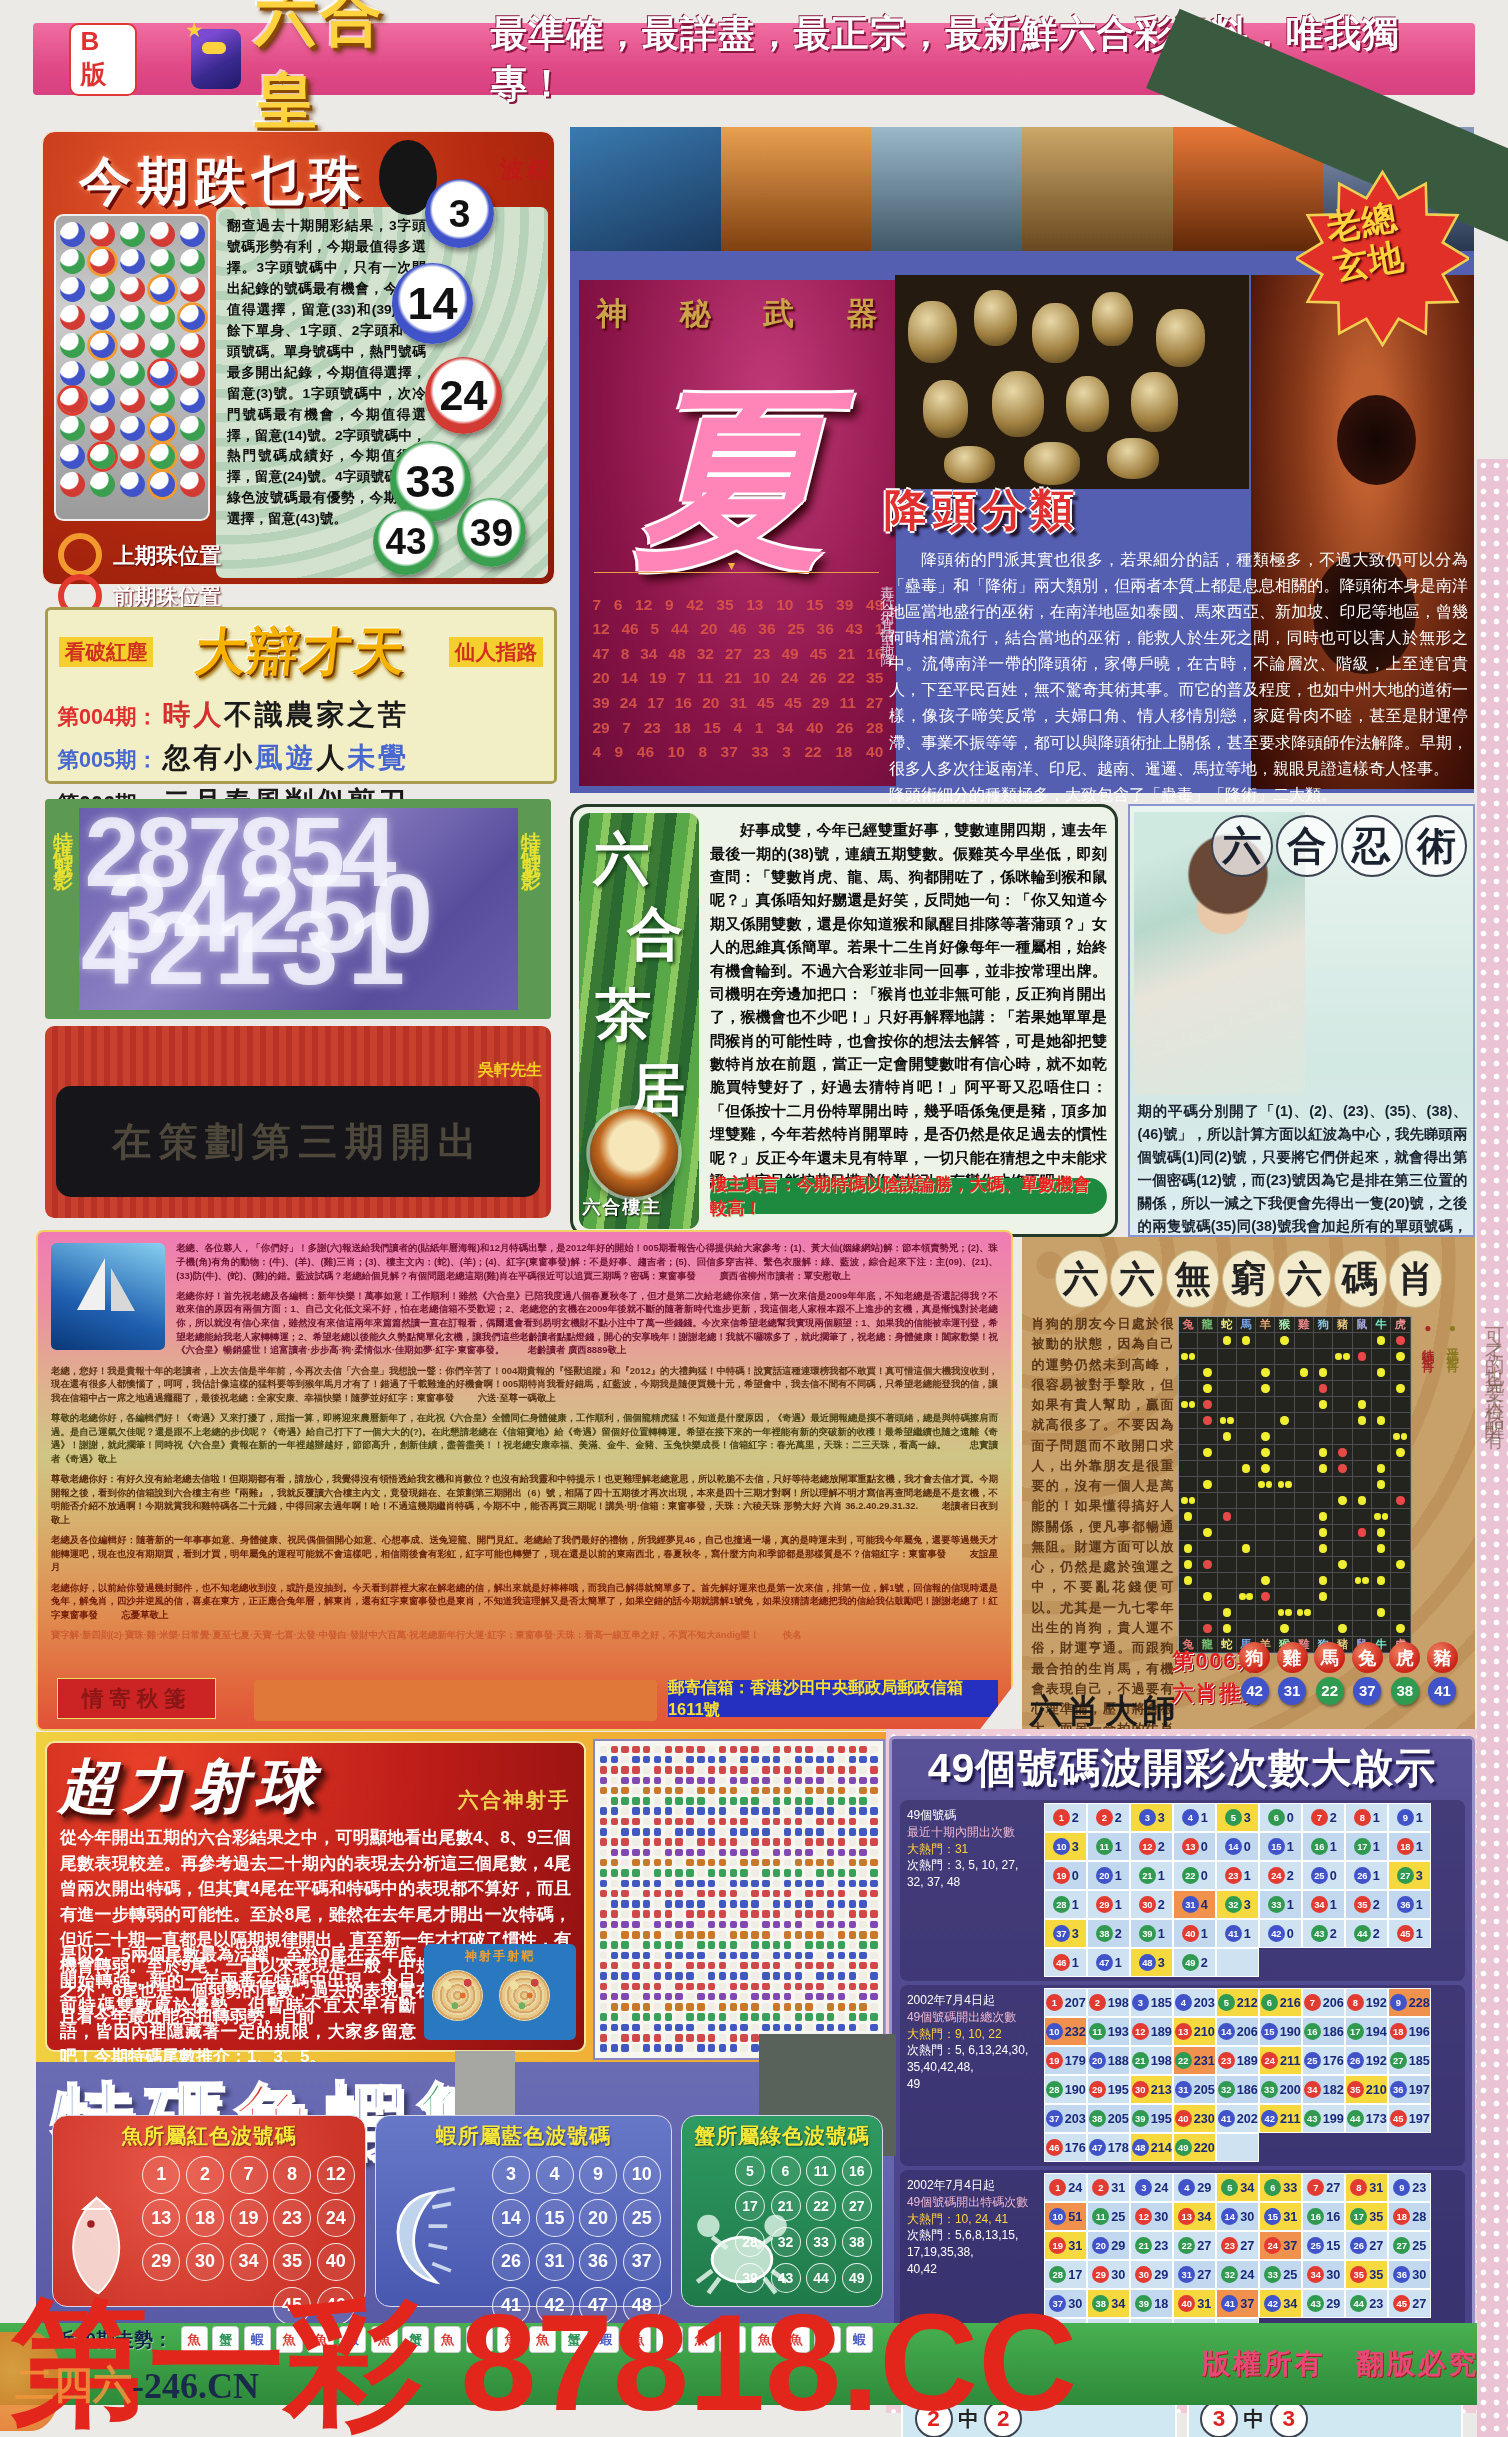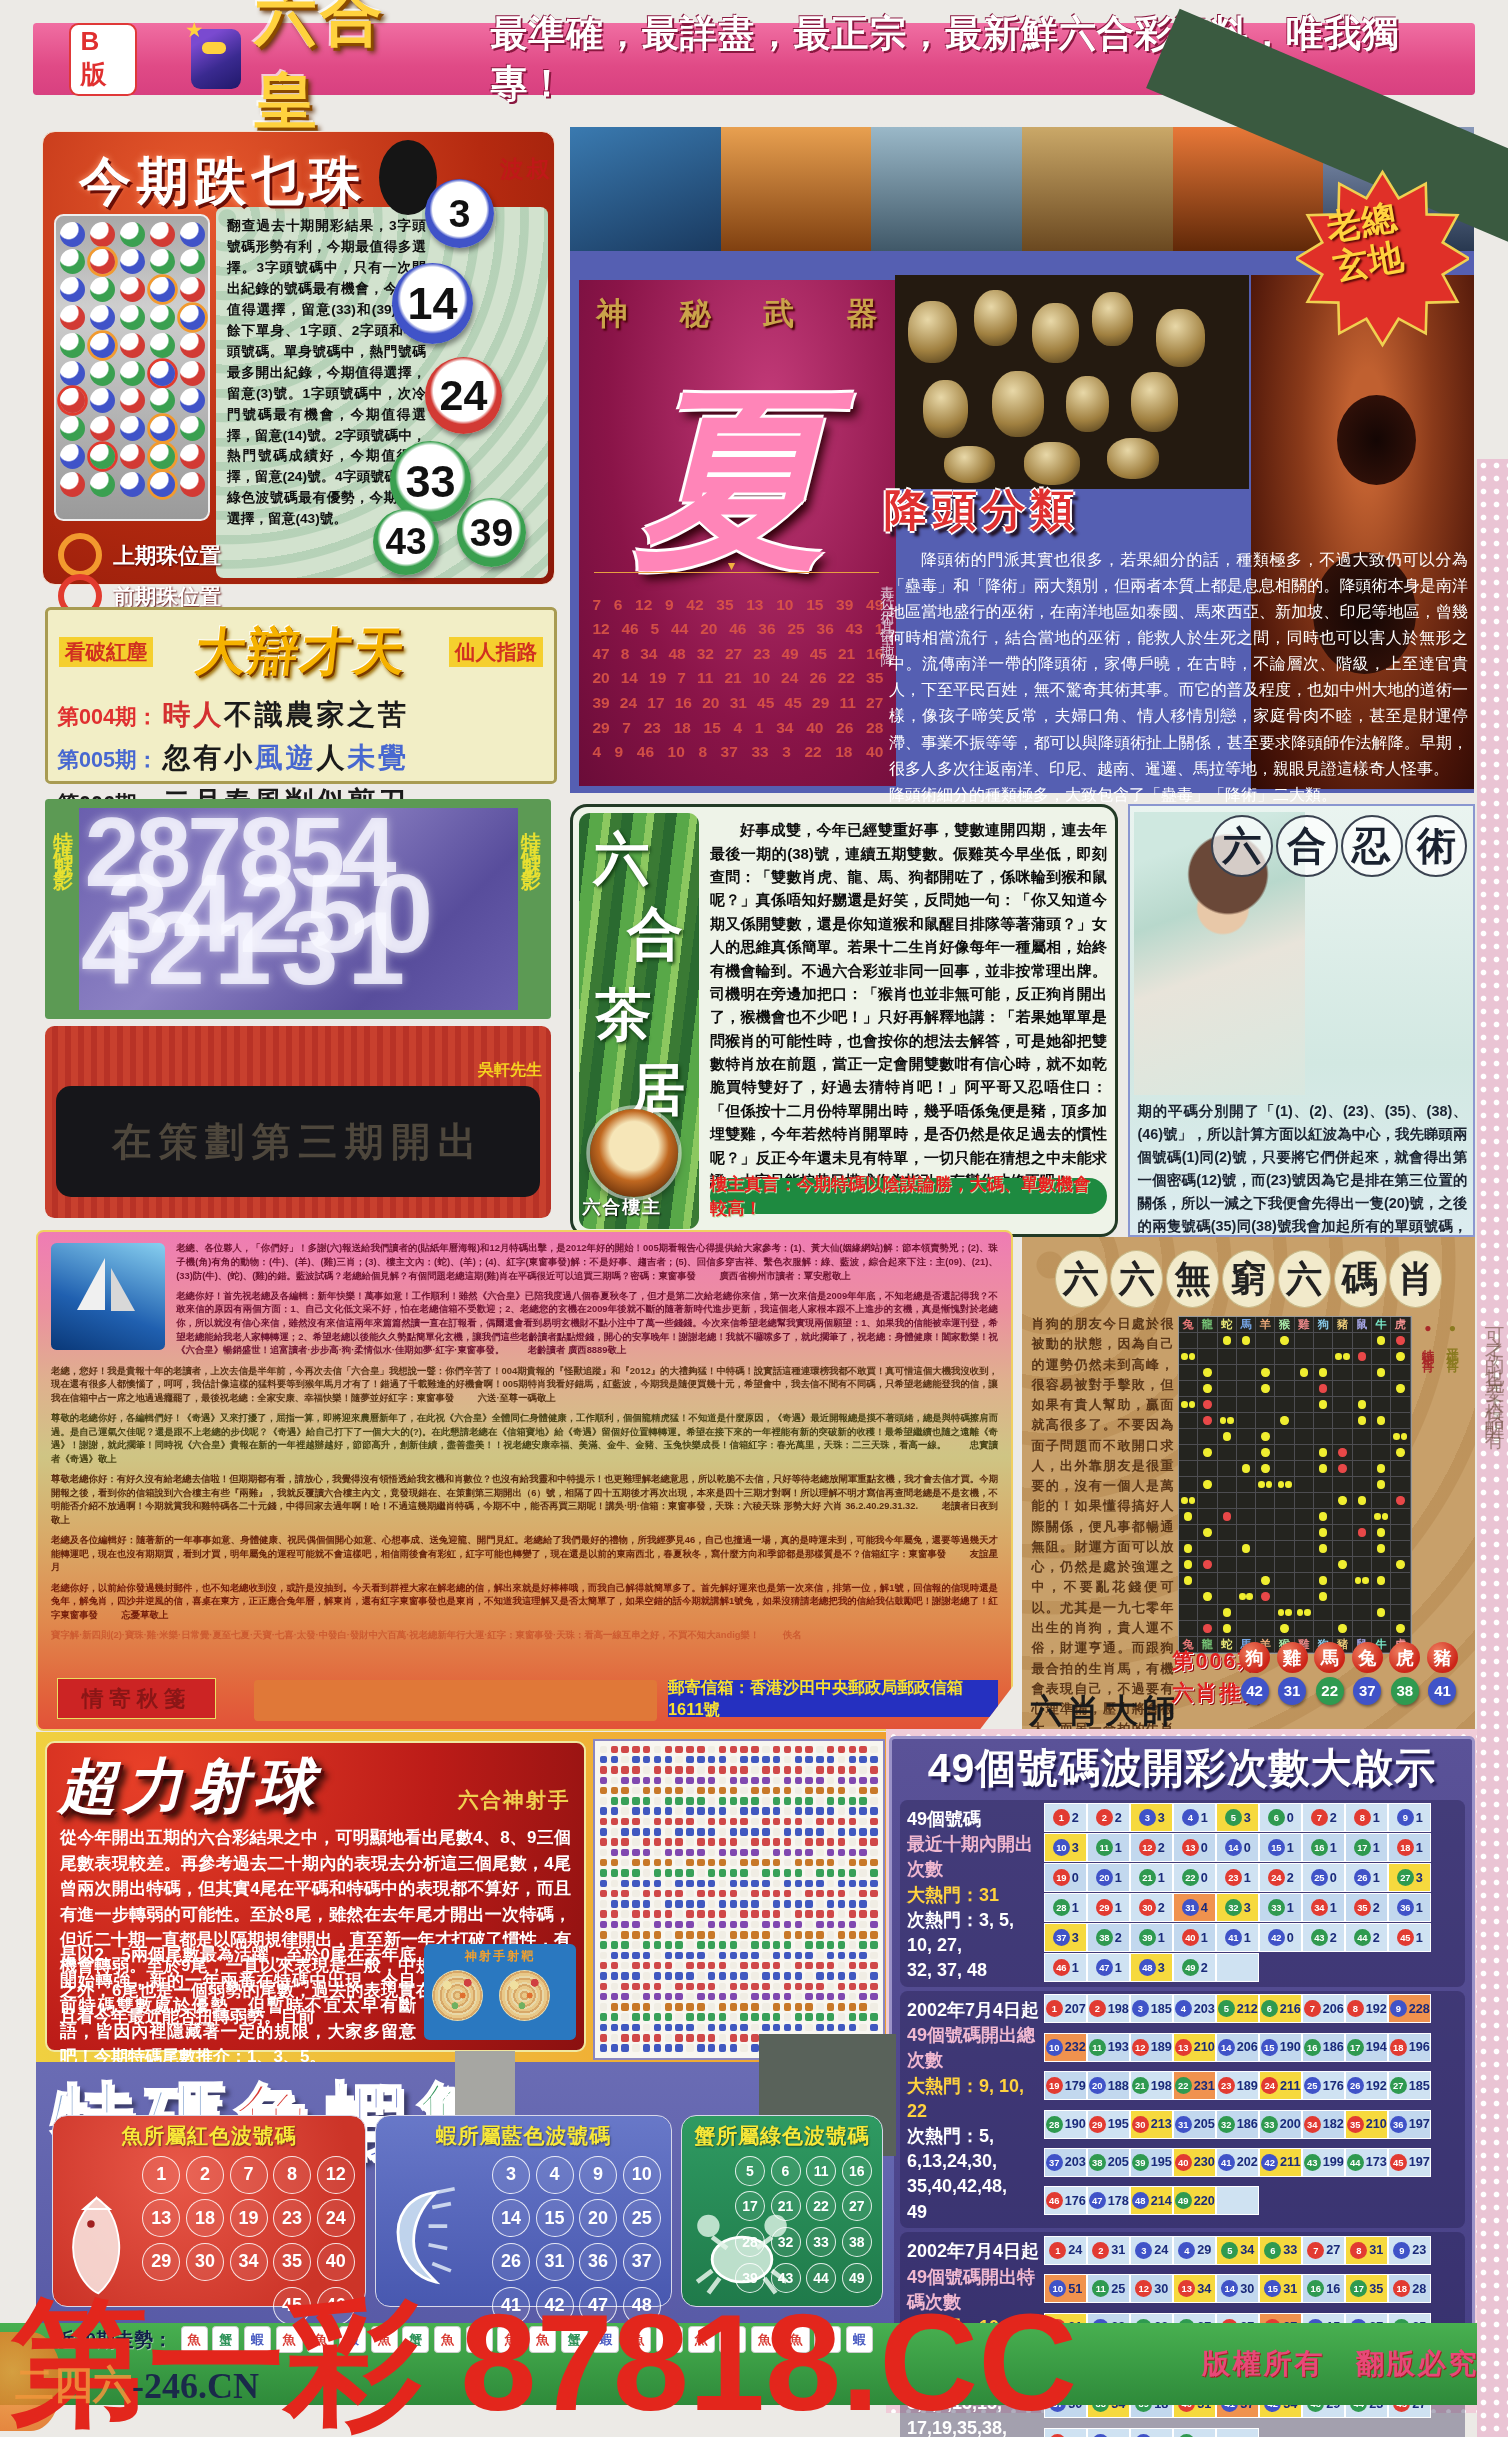"49個號碼" .t49lab div { font-size: 18px -> 12px; font-weight: 700 -> 400 }
